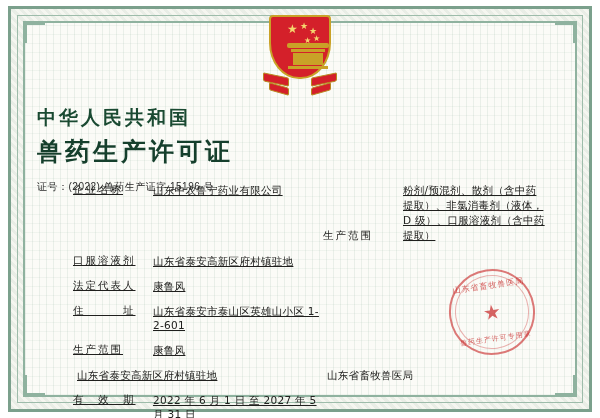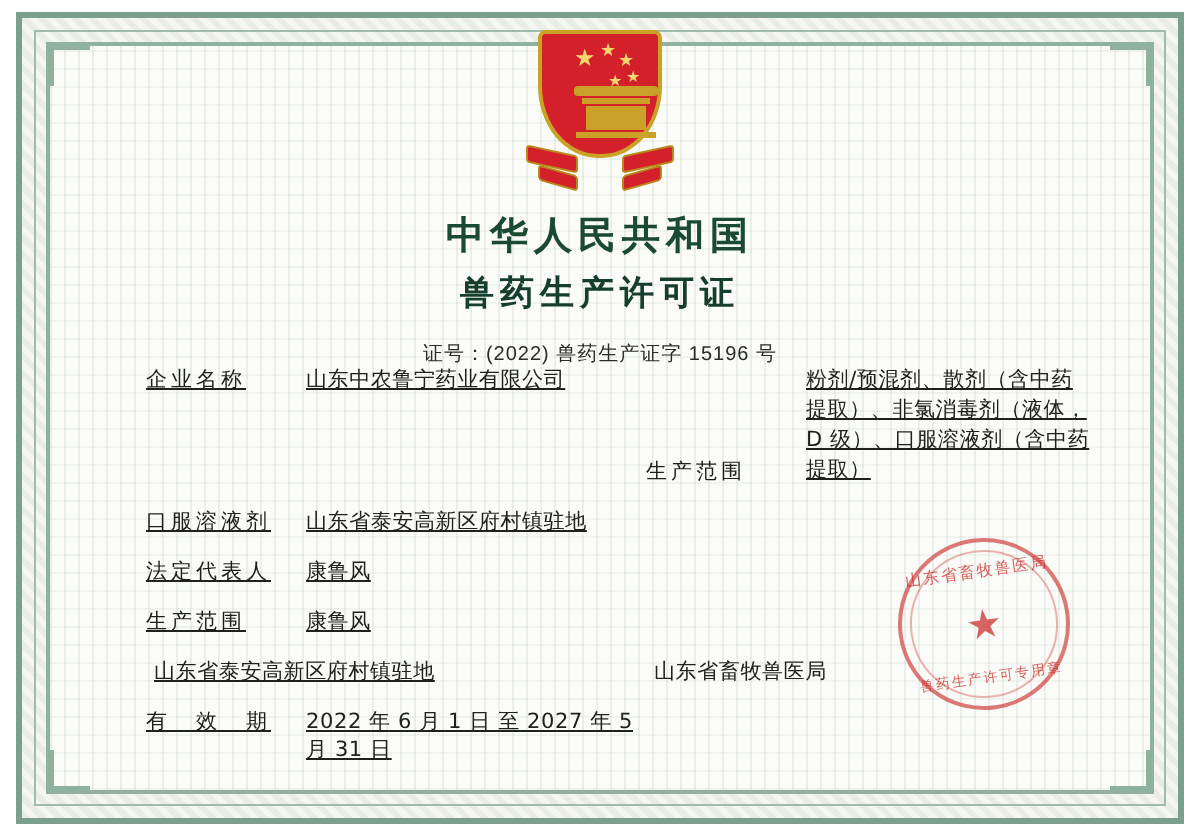"中华人民共和国" .title-block { left: 0 -> 12px; text-align: center -> none }
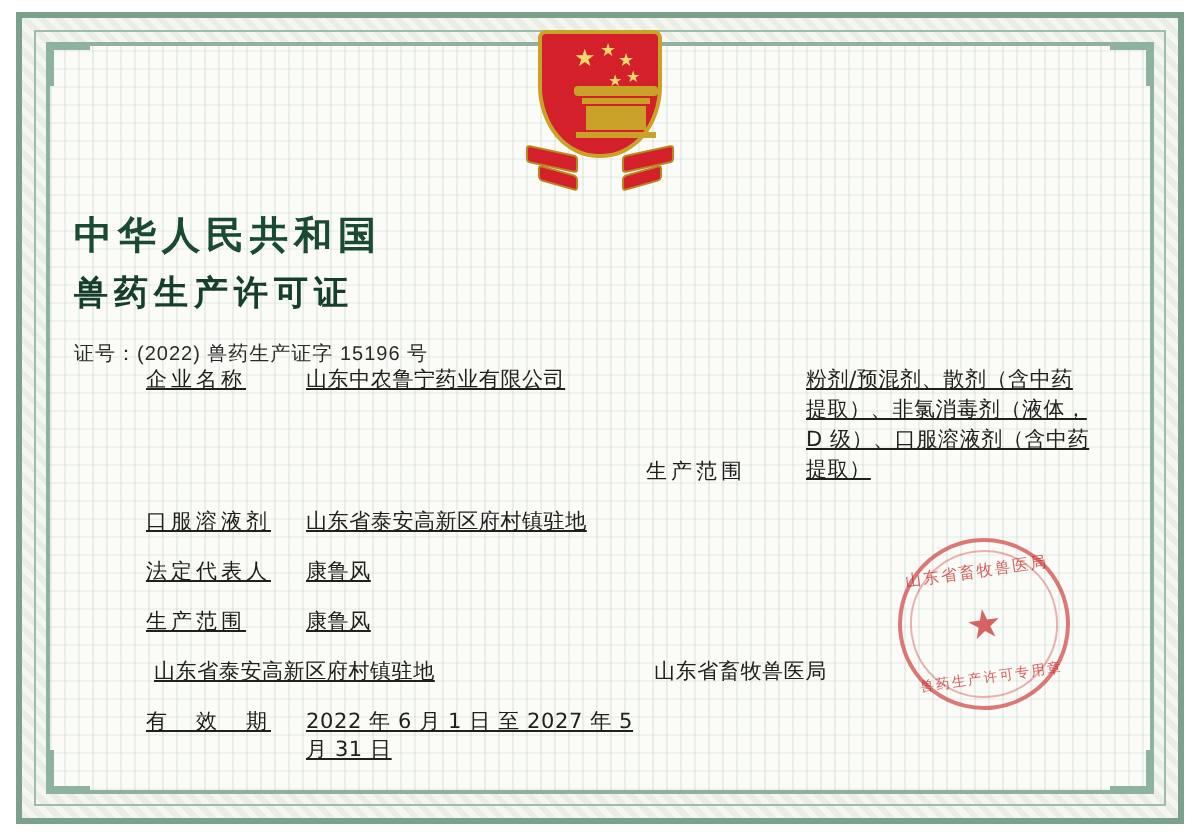"兽药生产许可证" .title-2 { font-size: 17px -> 25px }
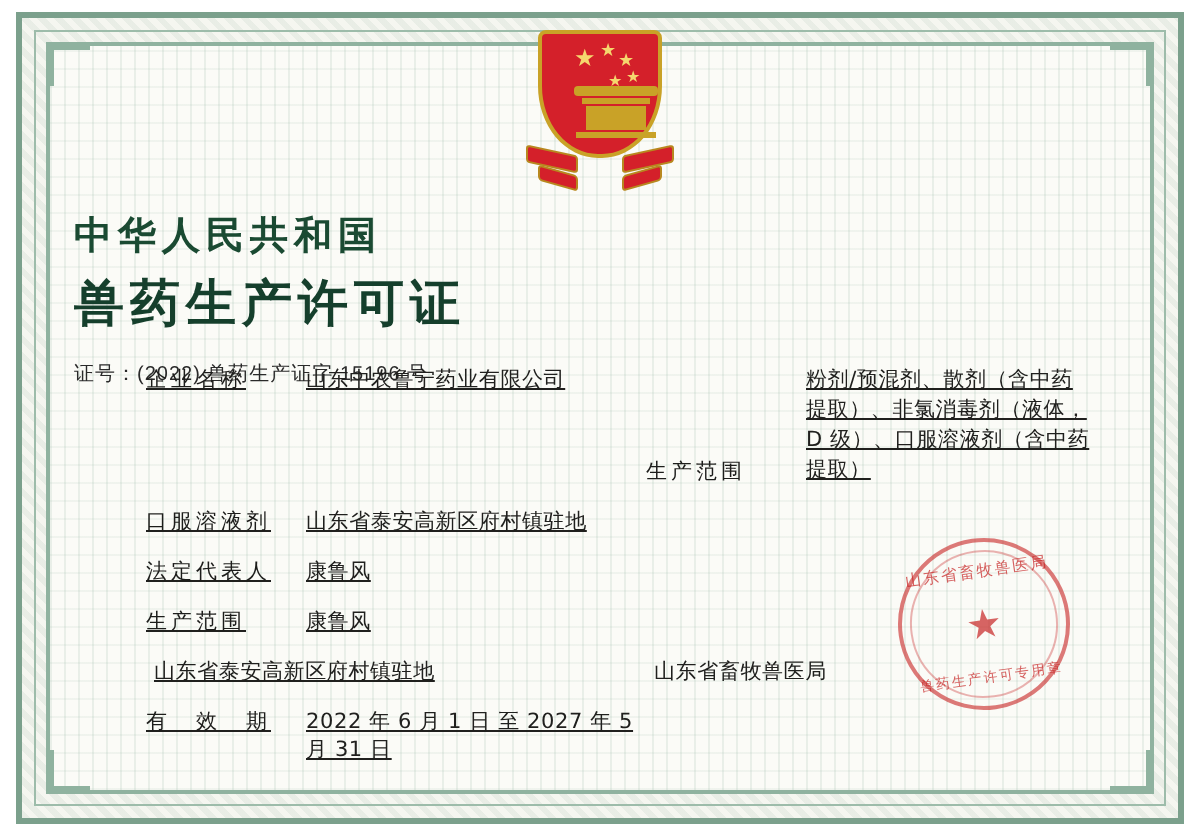"住 址" div.row { html: none -> <div> <div> <span>住 址</span> <span>山东省泰安市泰山区英雄山小区 1-2-601</span> </div> <div></div> </div> }
